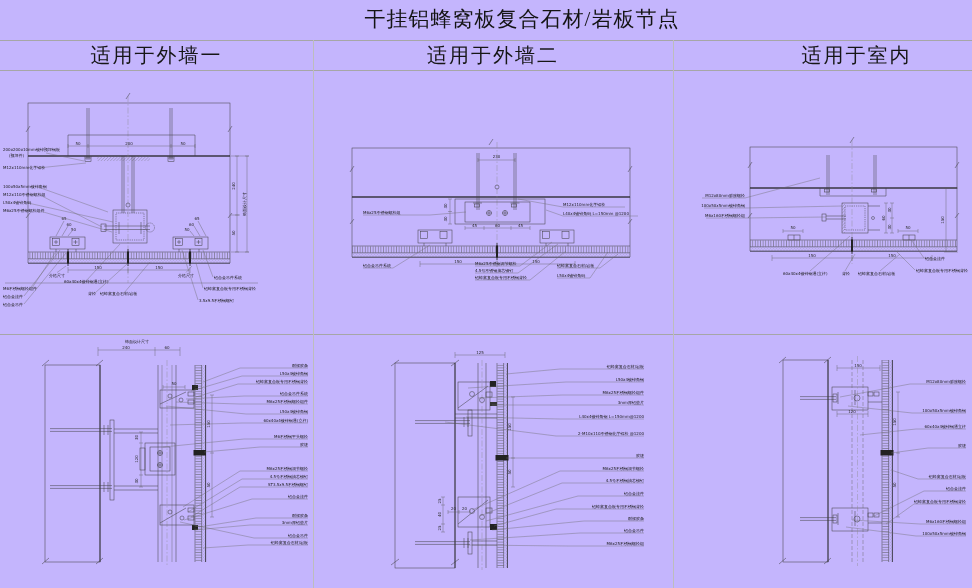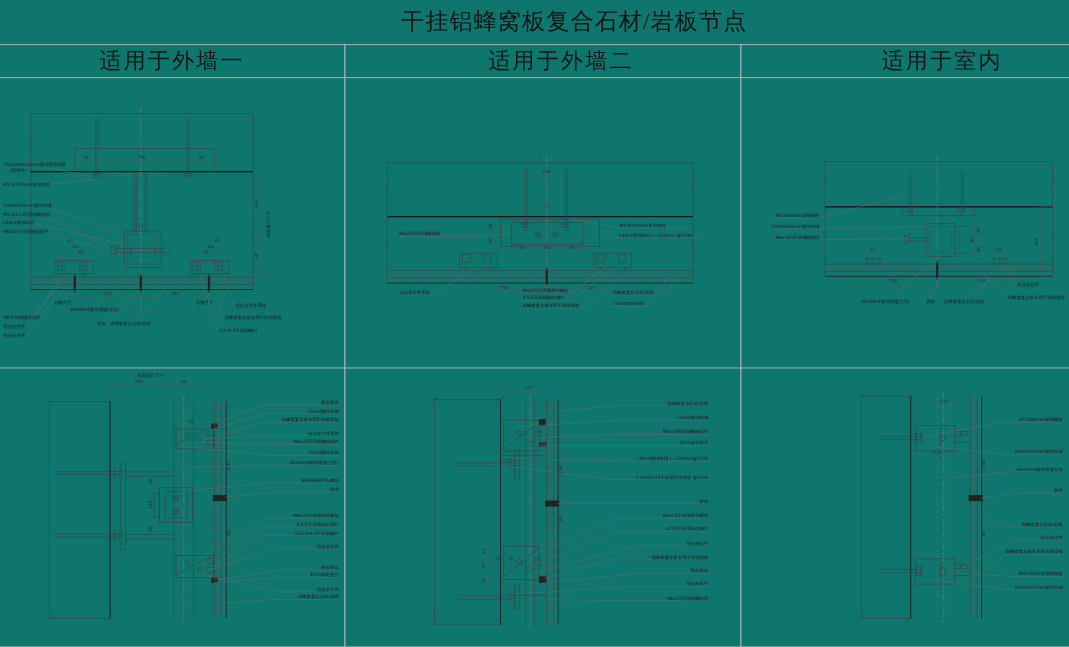"干挂铝蜂窝板复合石材/岩板节点" .page { background: #0f766e -> #c4b5fd }
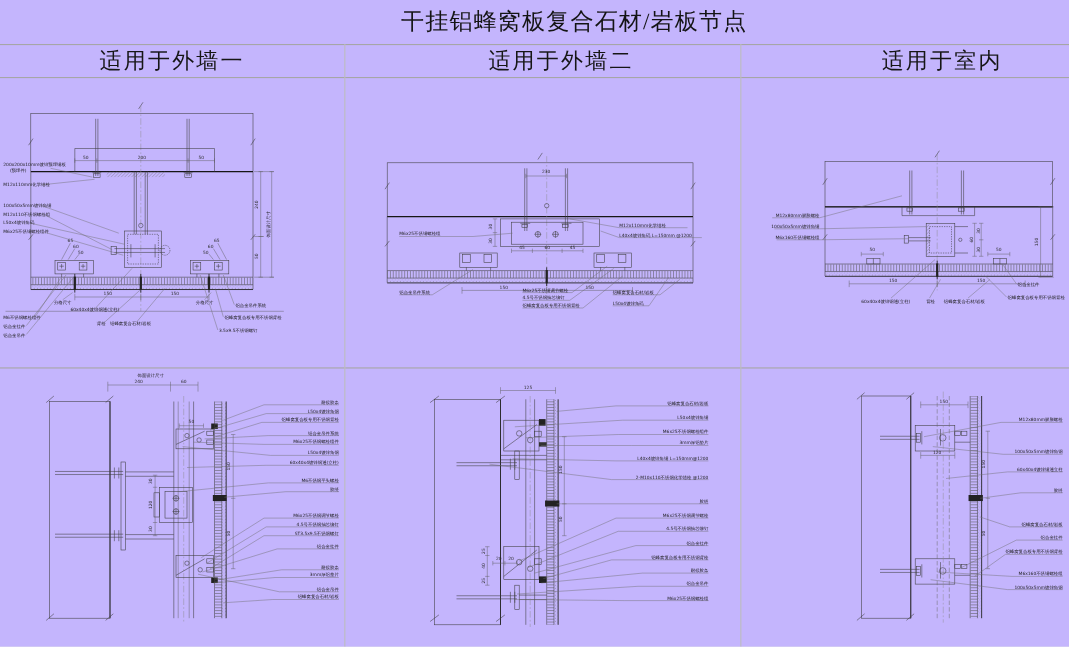"适用于外墙二" .hdr2 { left: 330px -> 313px }
